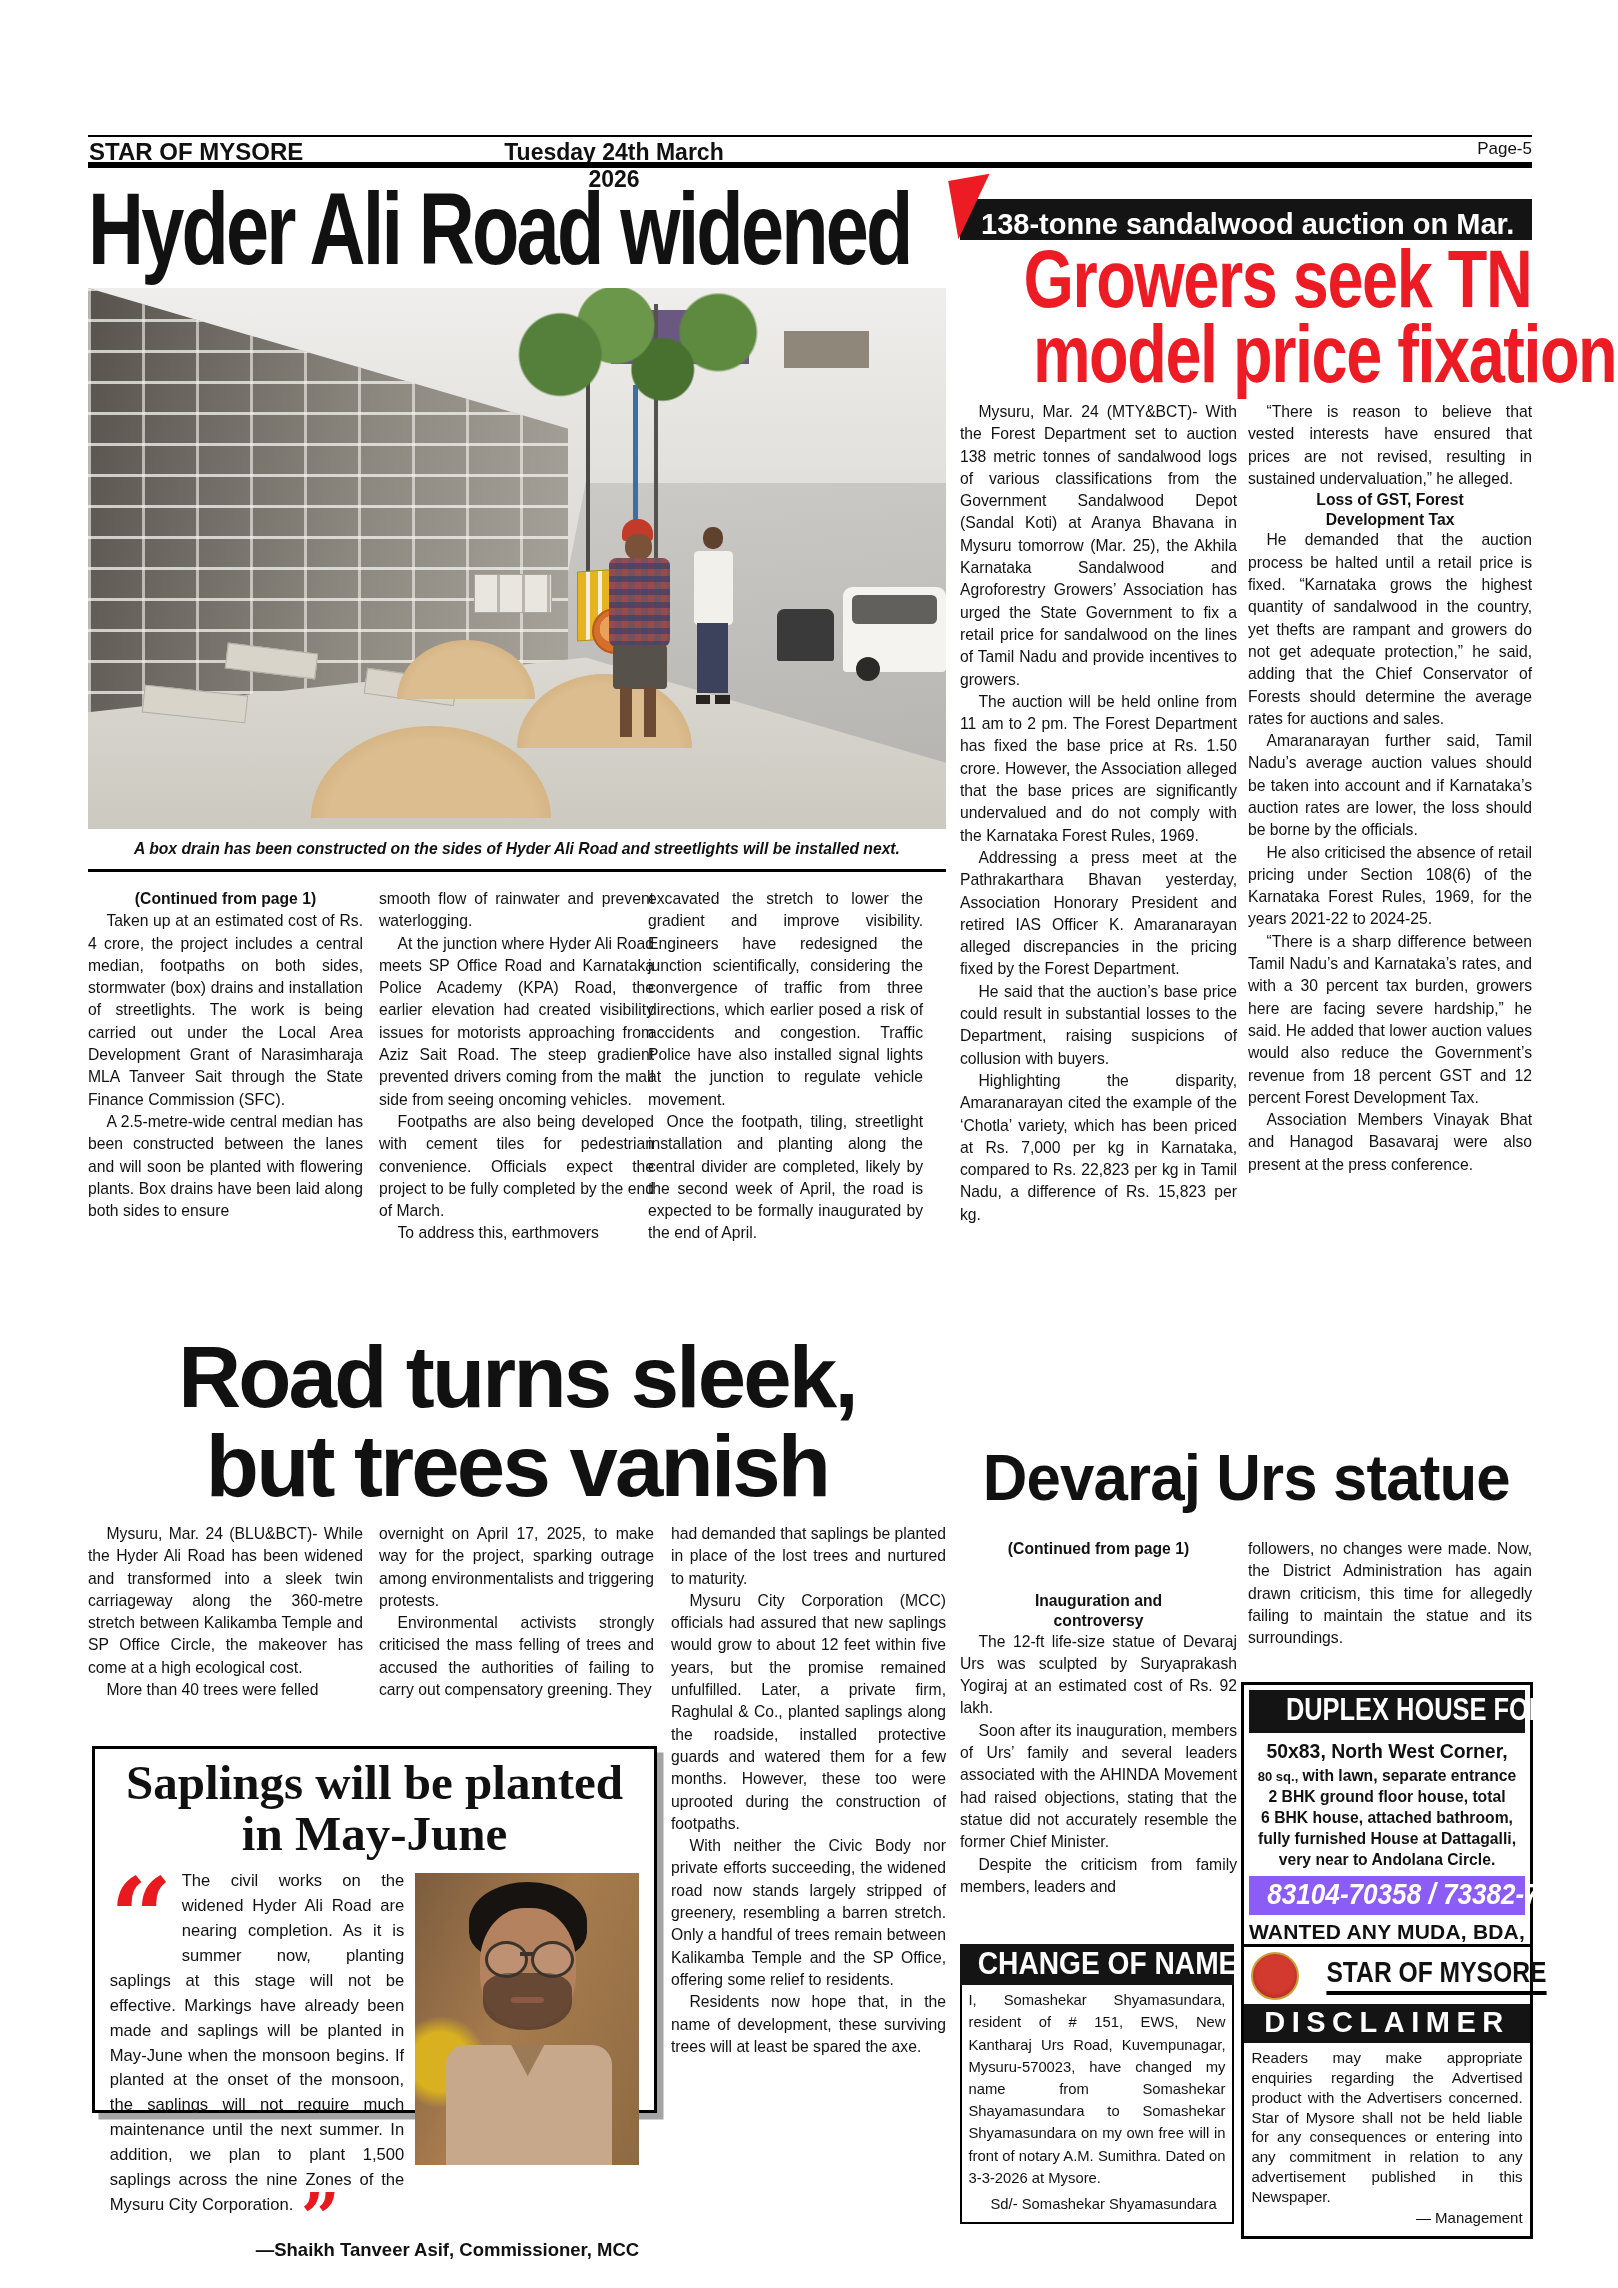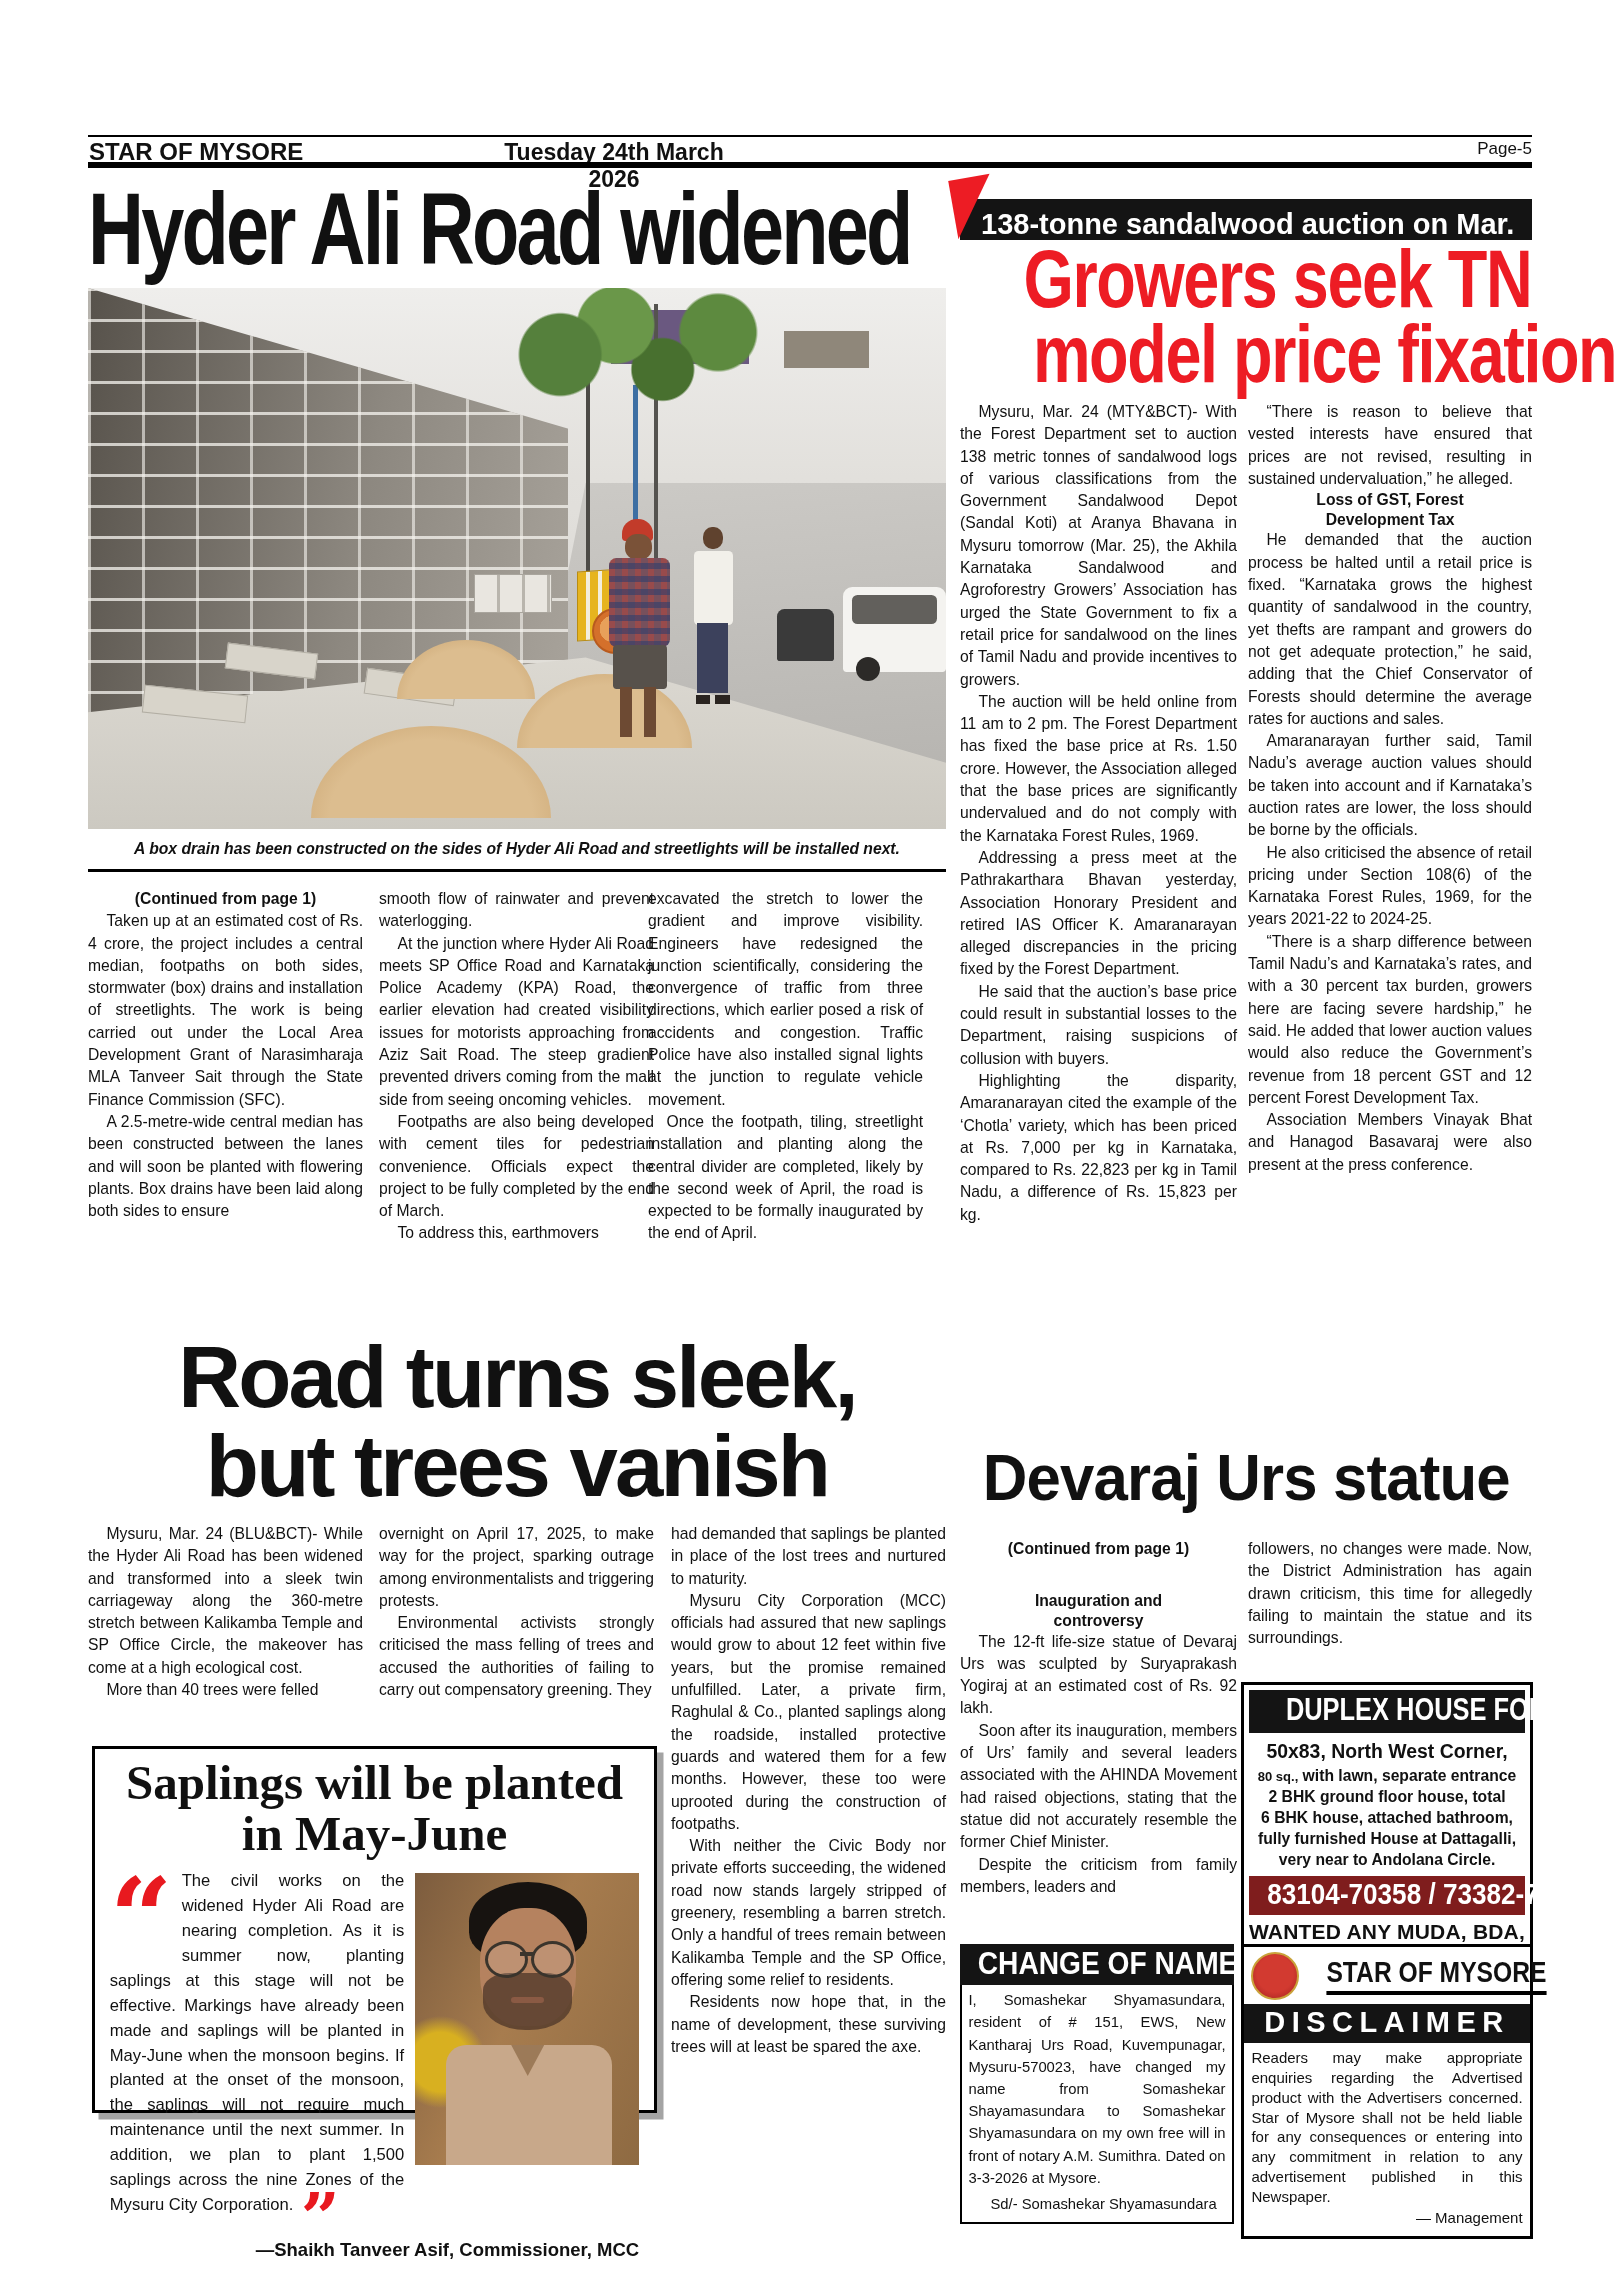"83104-70358 / 73382-79416" #ad-duplex .phone { background: #7f1d1d -> #8b5cf6; font-style: none -> italic }
